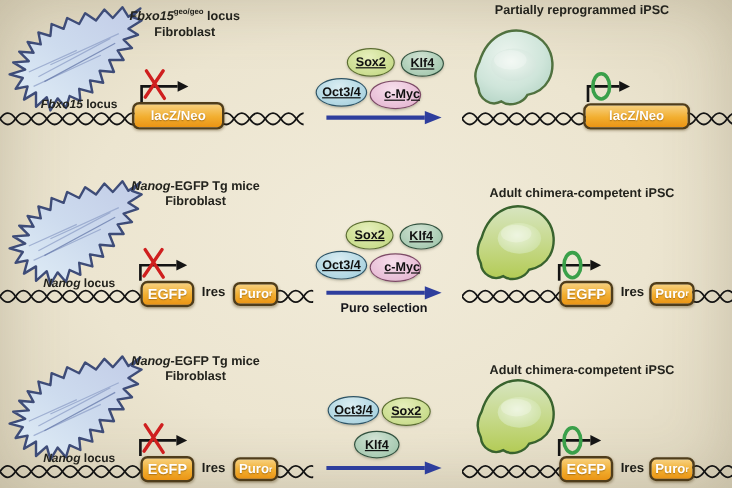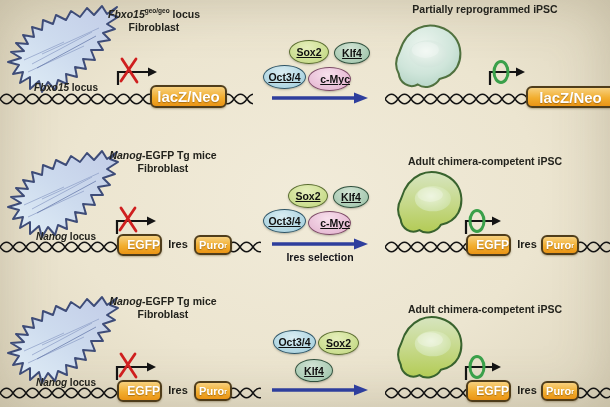"lacZ/Neo" .box-lg { font-size: 15px -> 11px; margin-left: 40px -> none }
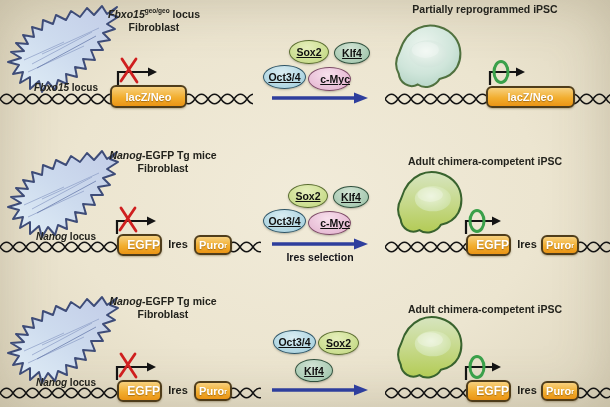"EGFP" .box-md { justify-content: flex-end -> none }
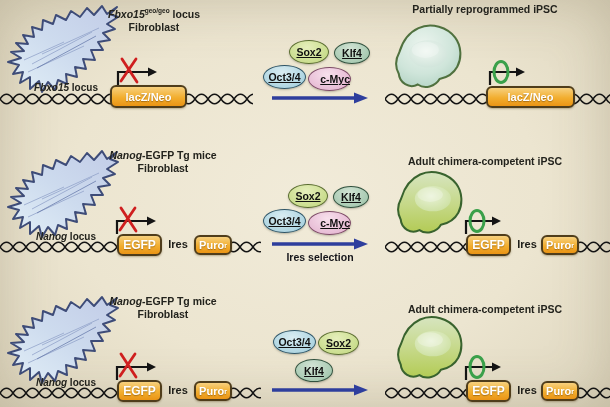"Ires selection" div.abs { text: Ires -> Puro }
